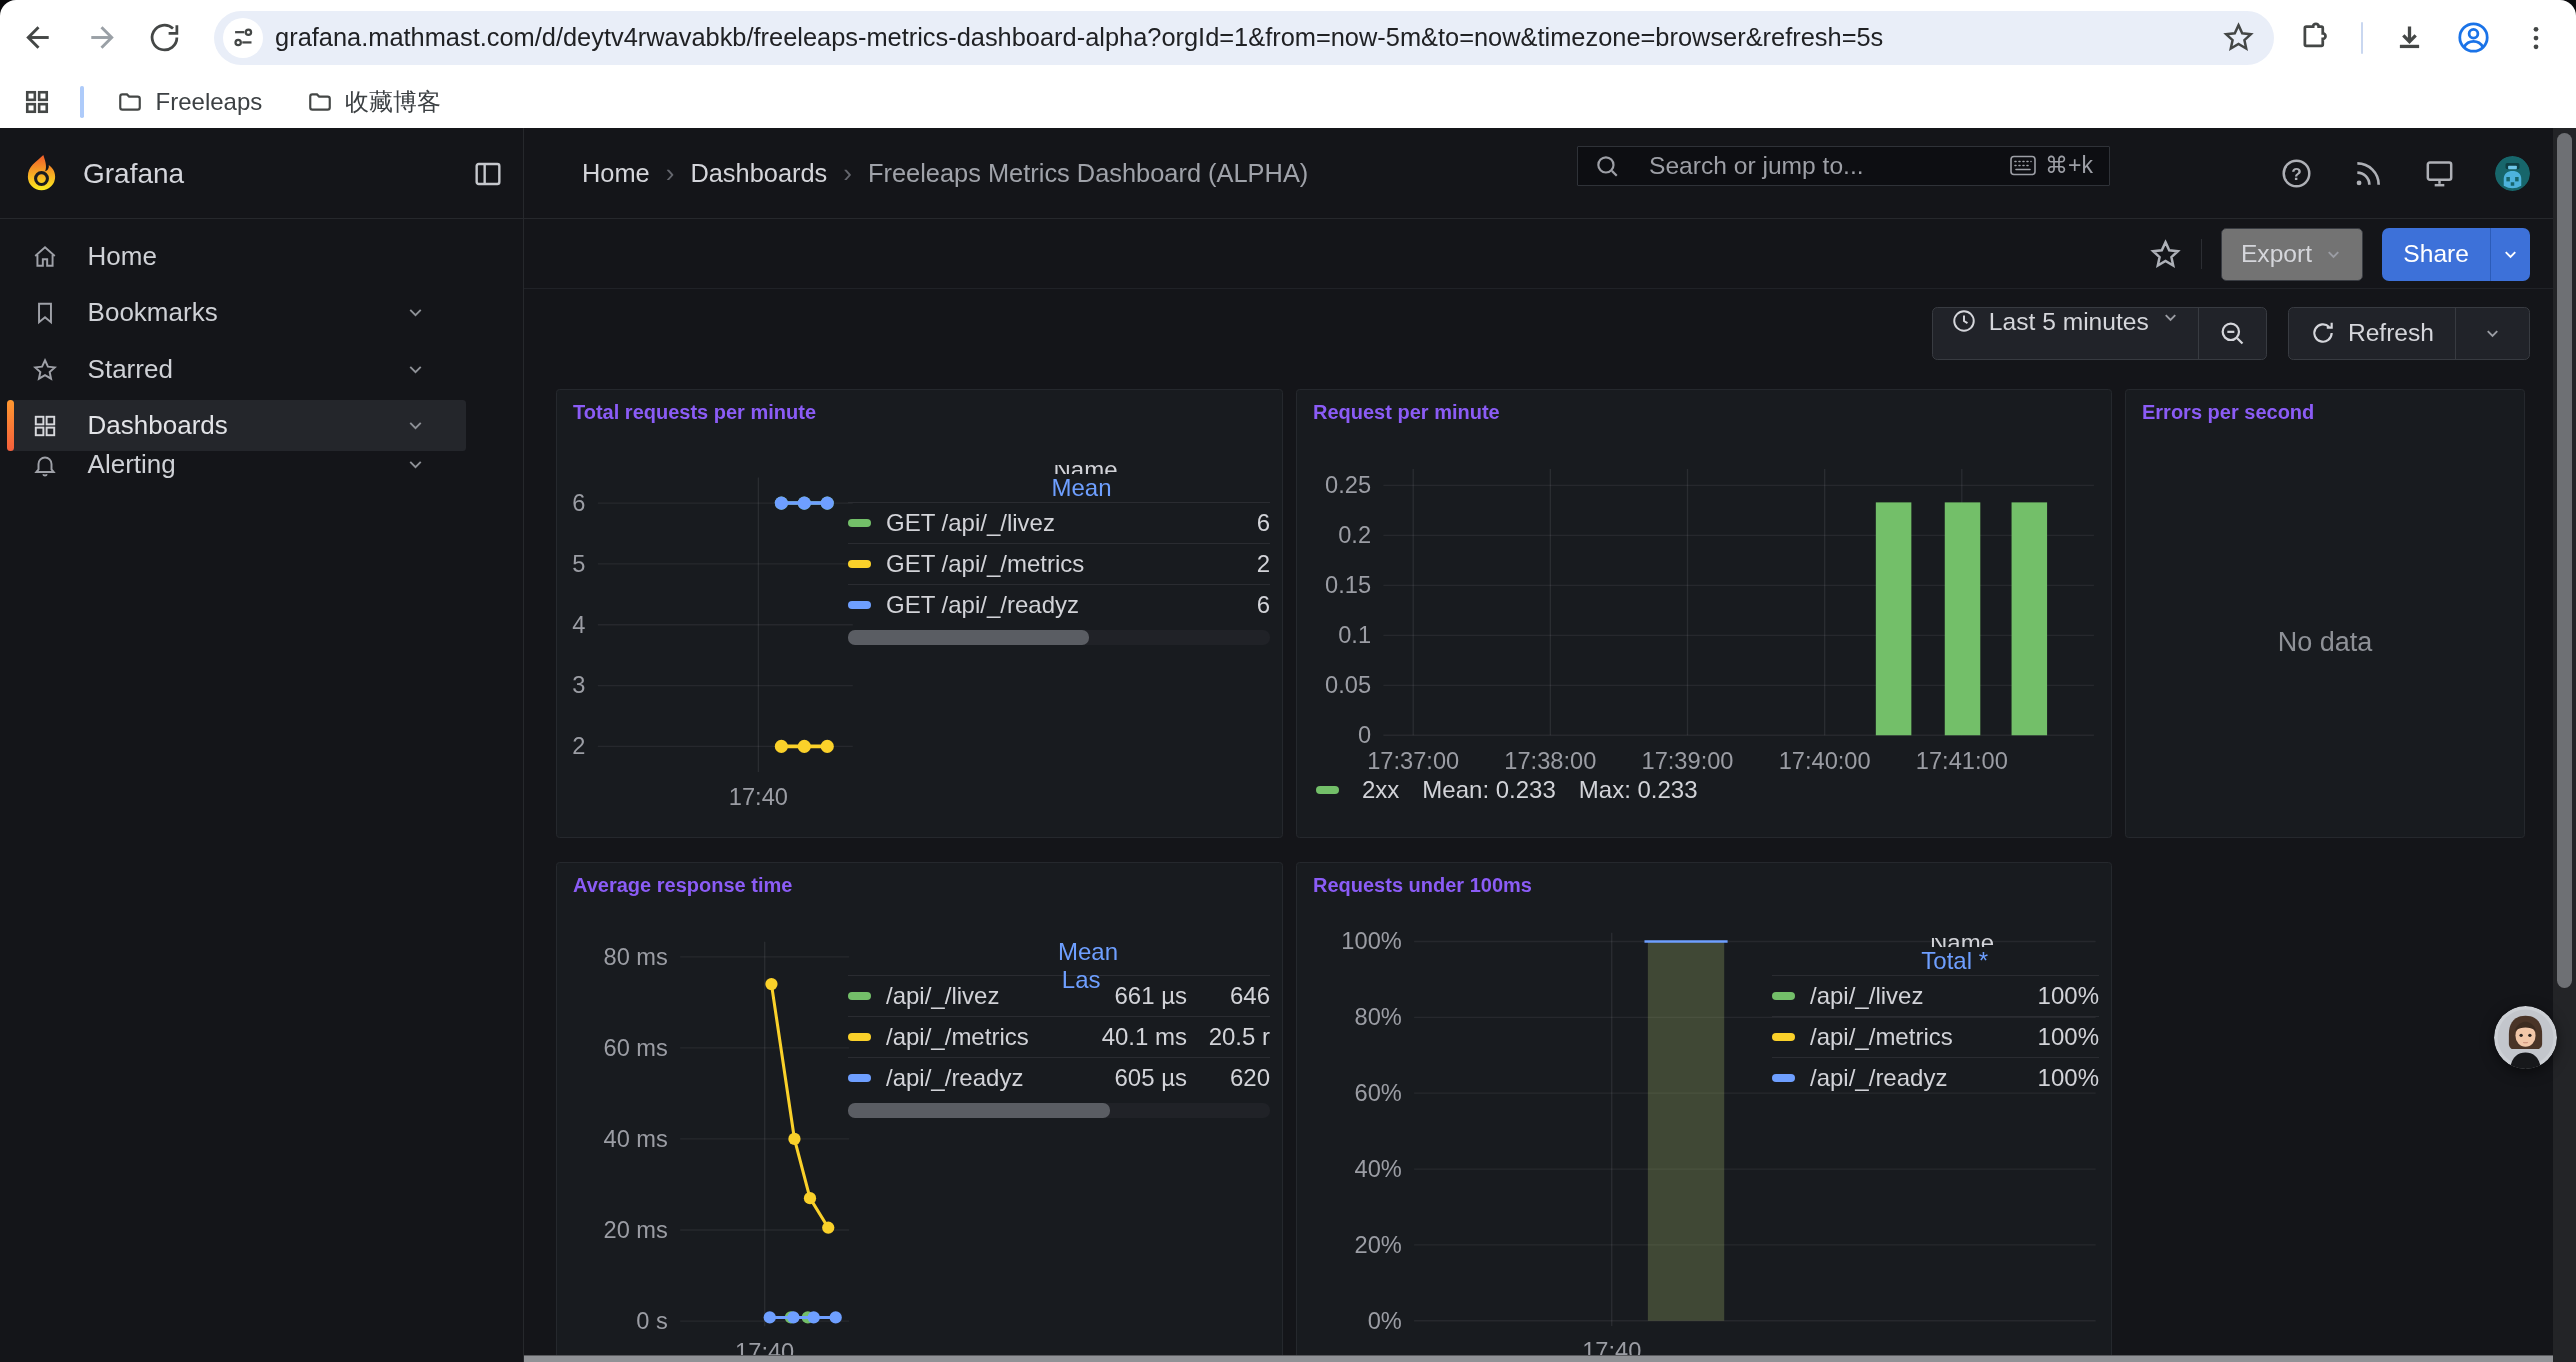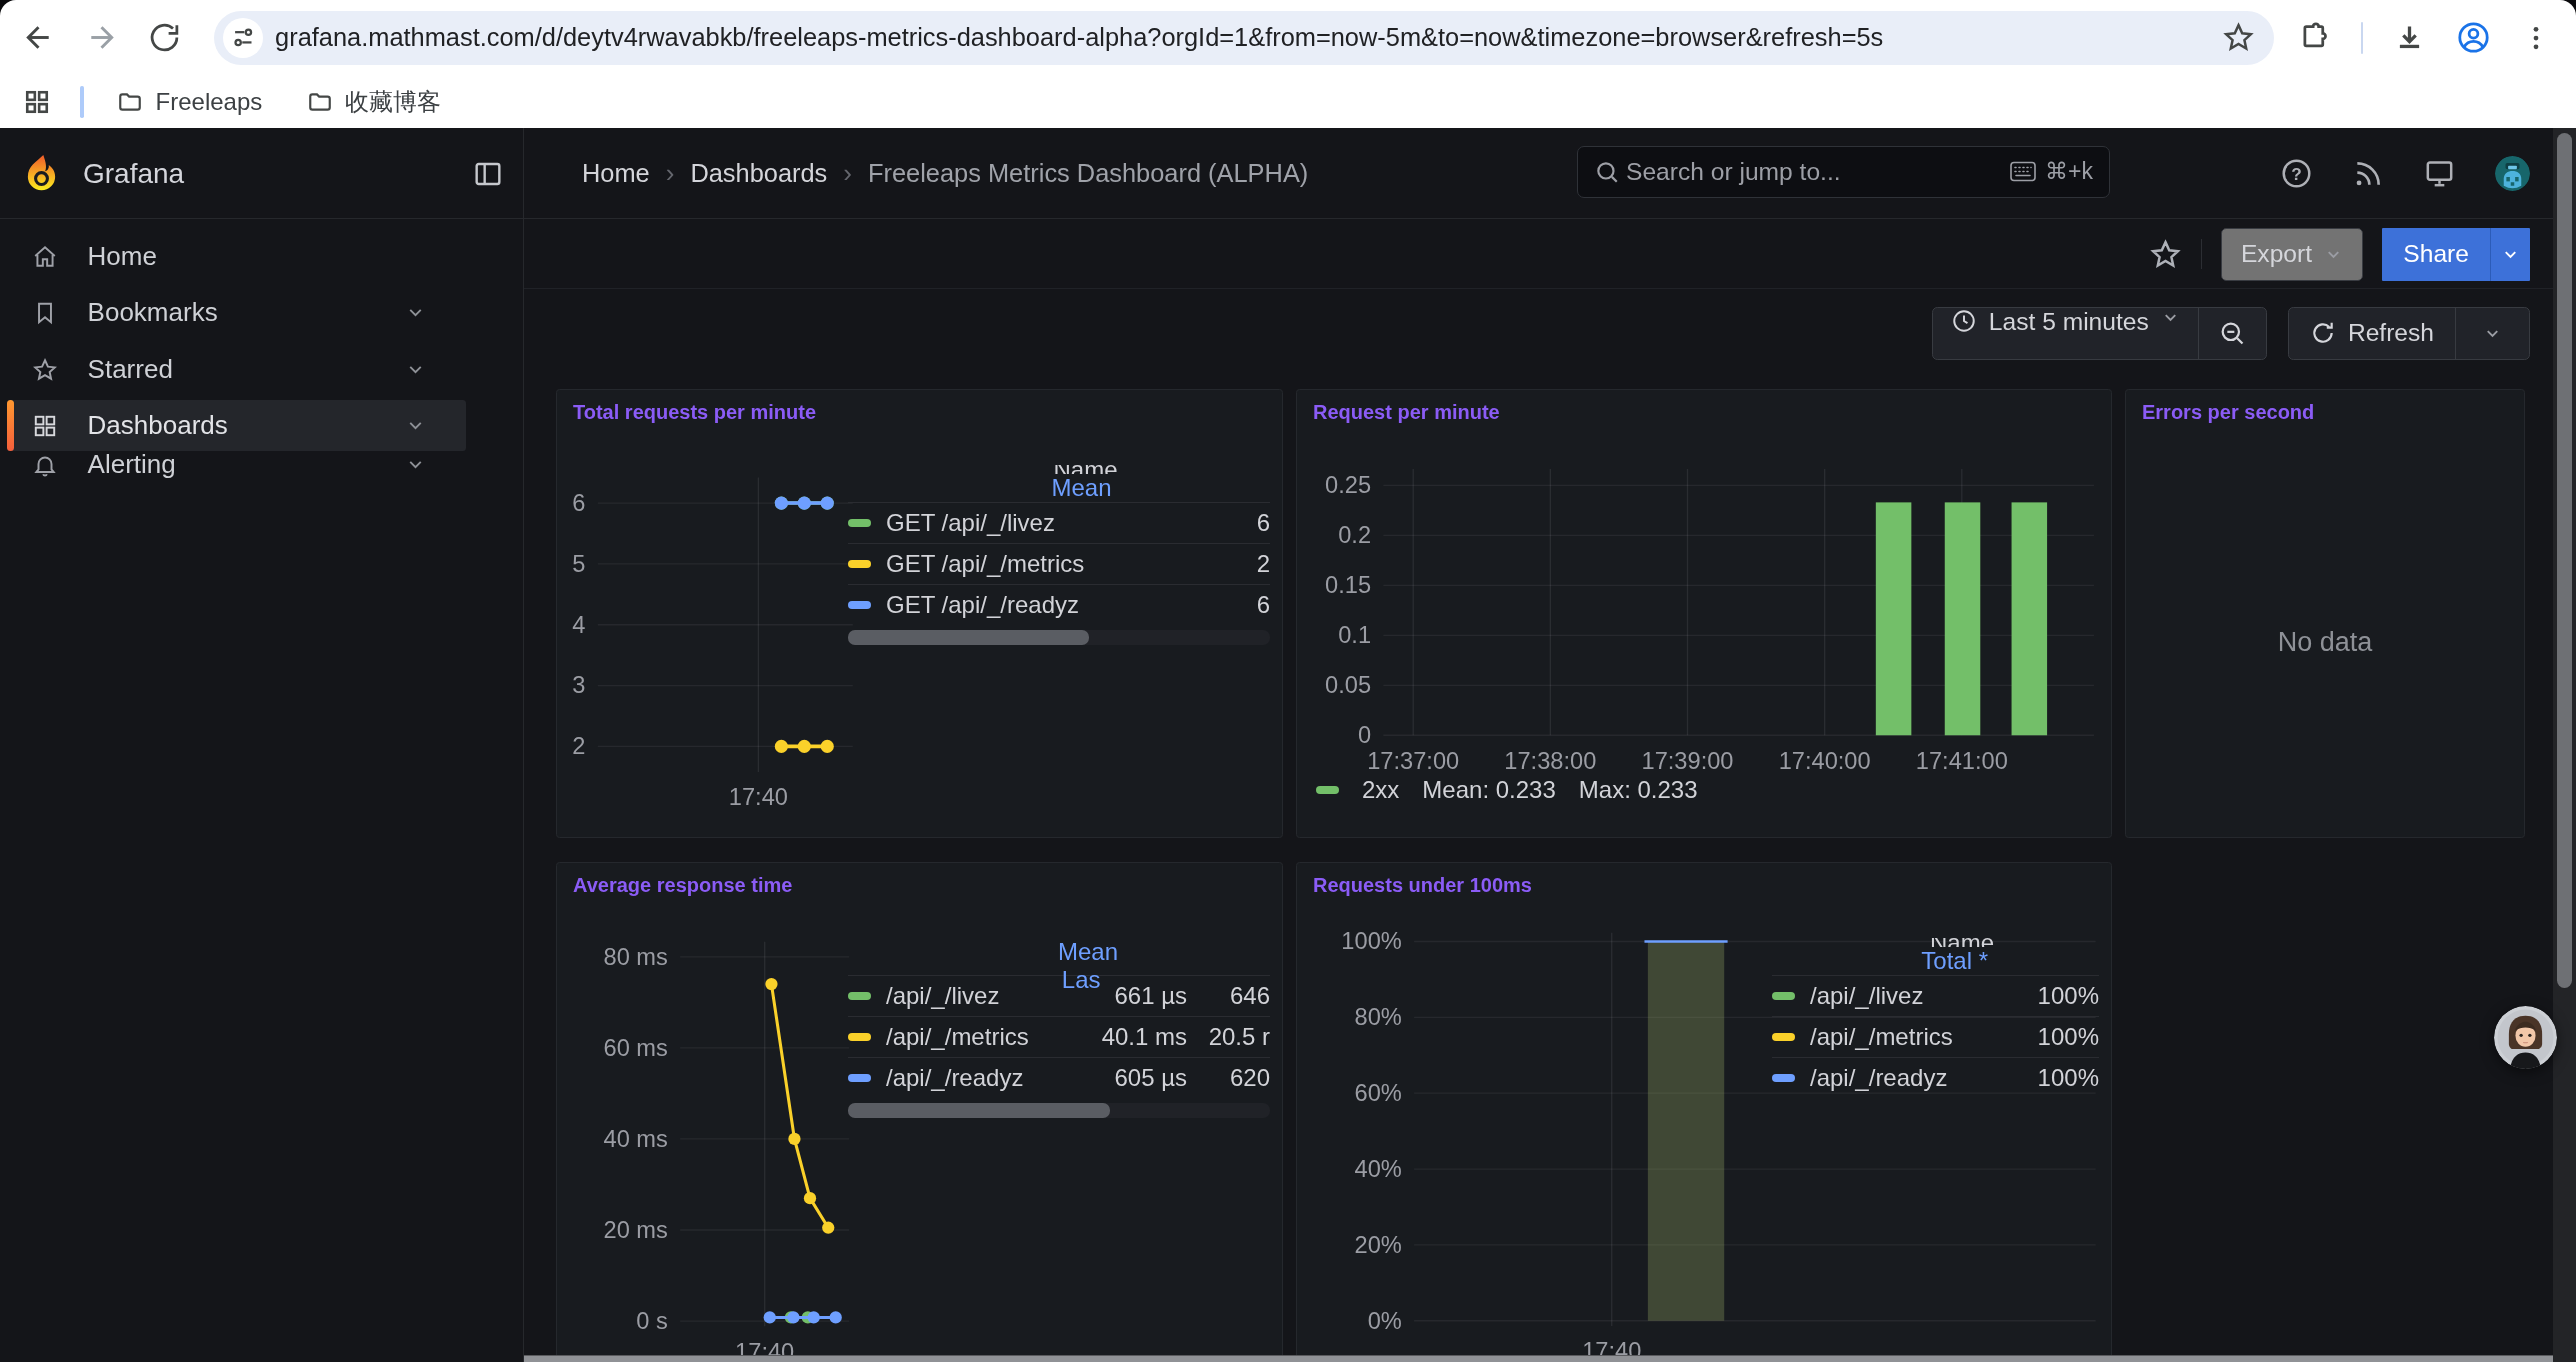"Search or jump to..." .search-box { border-radius: 7px -> 1px; gap: 6px -> 29px; height: 52px -> 40px }
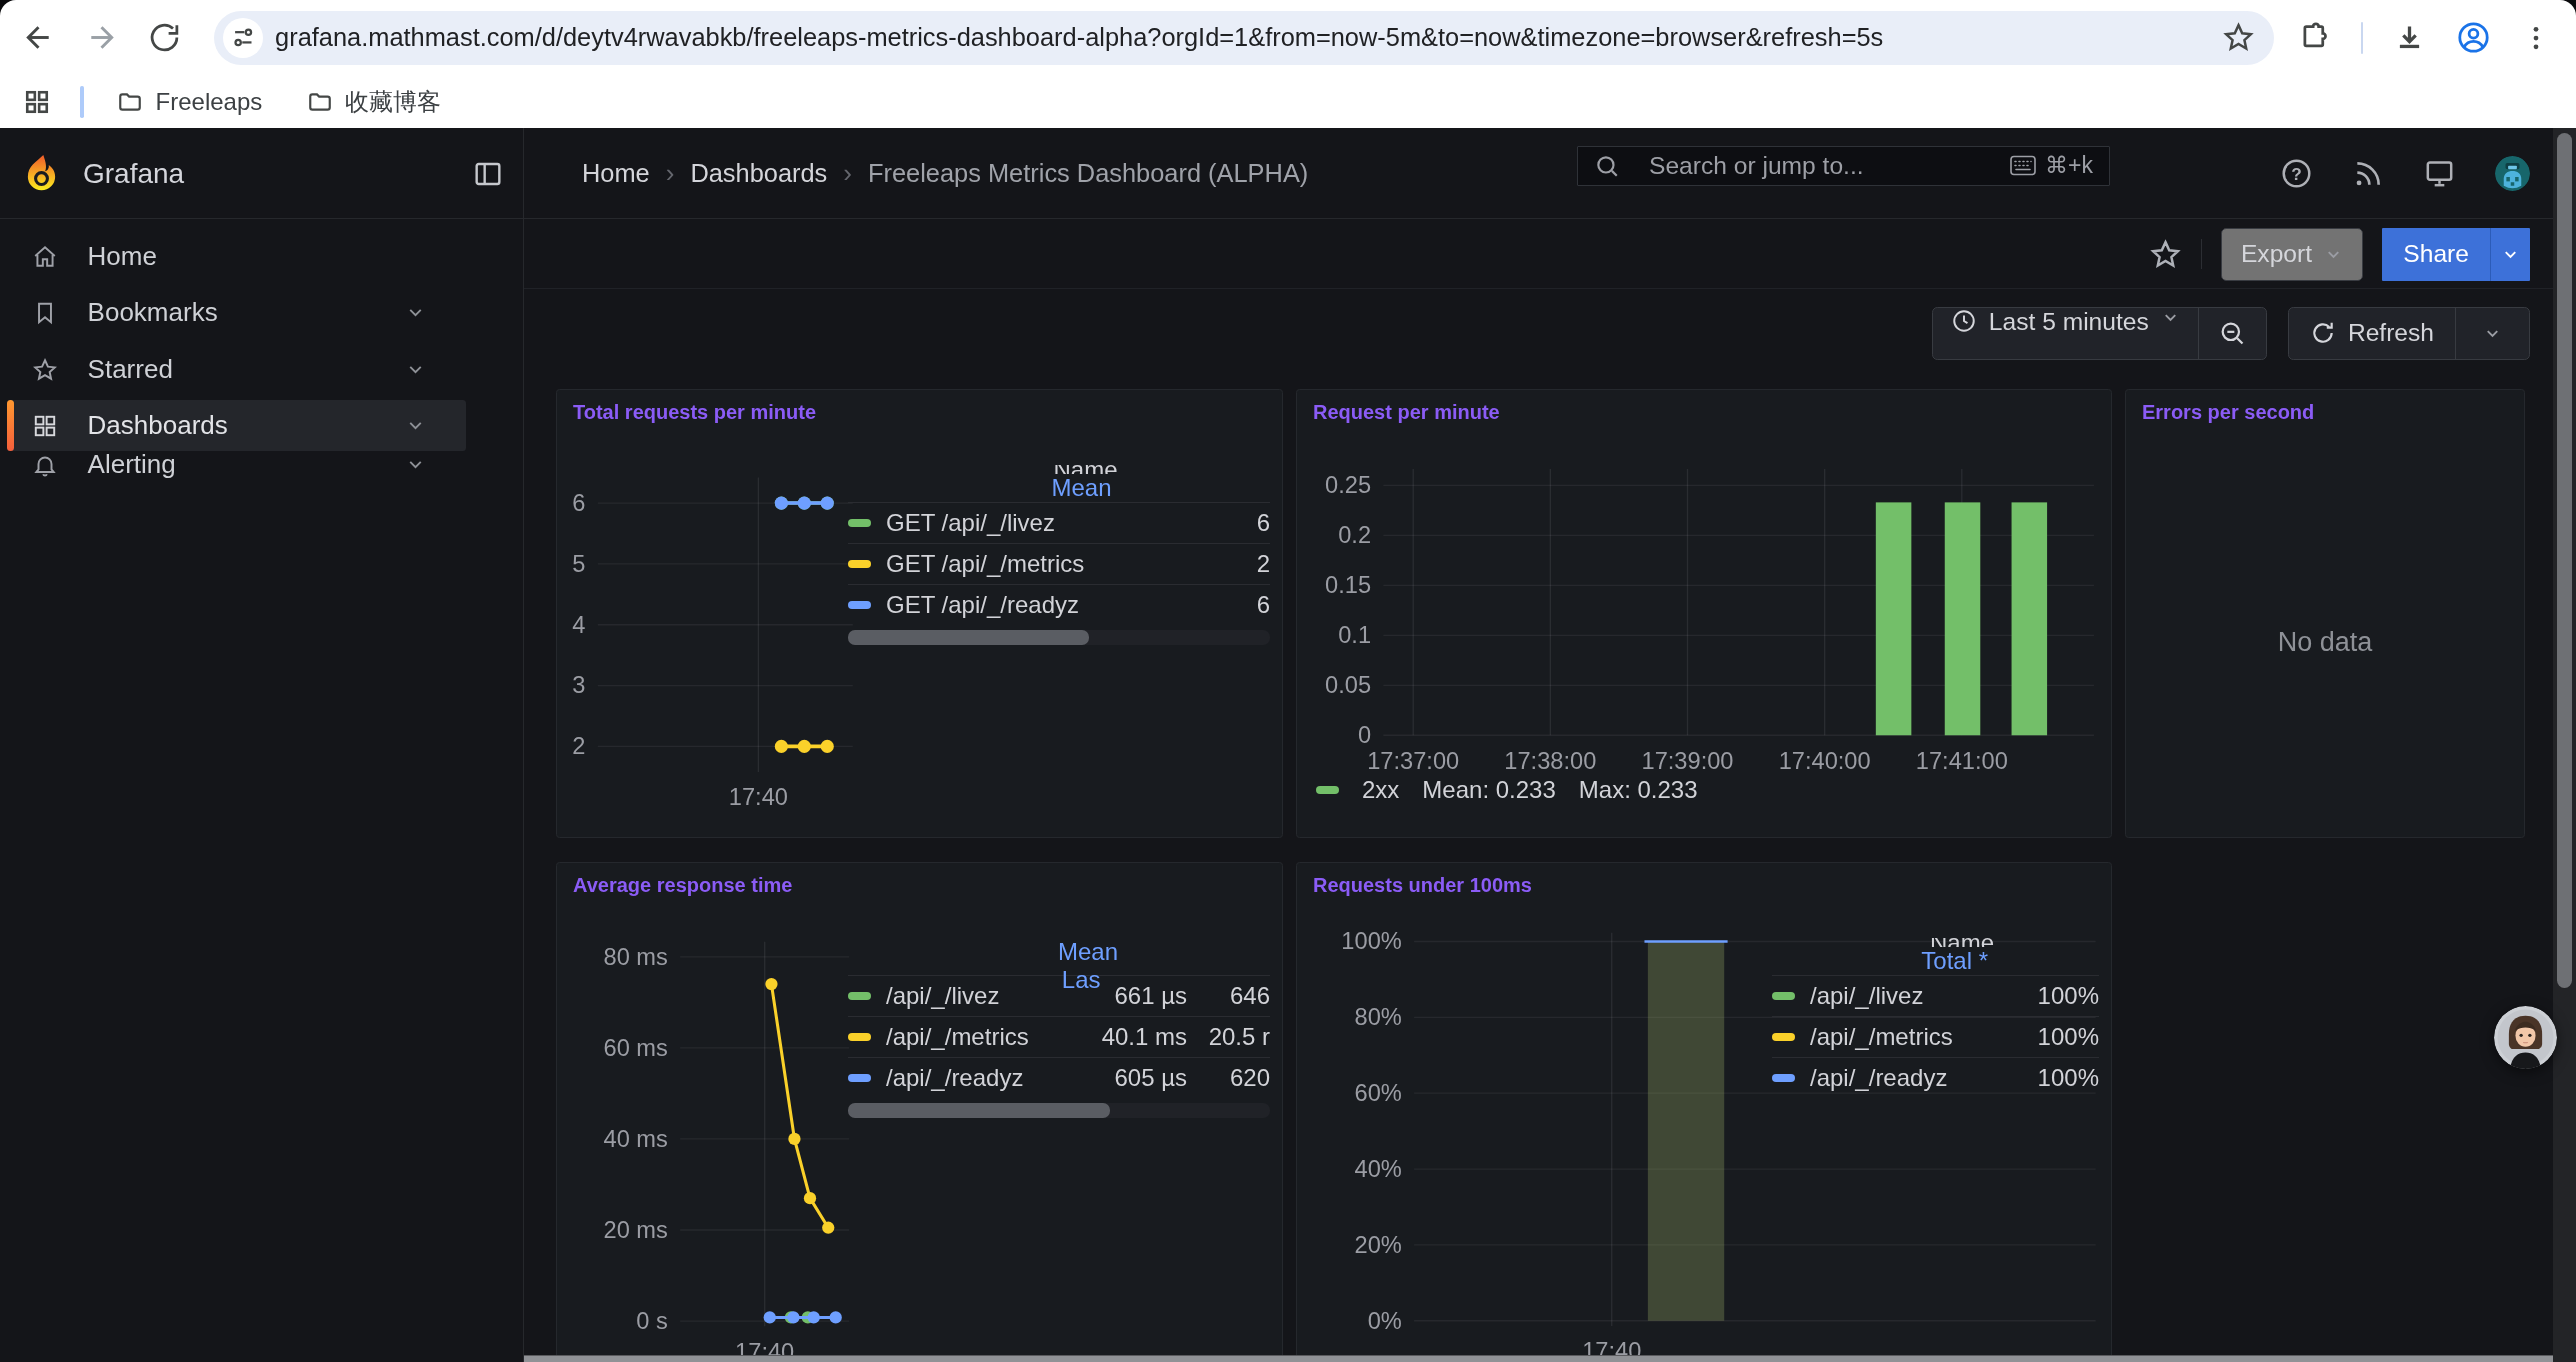"Share" .btn-split { border-radius: 1px -> 7px }
